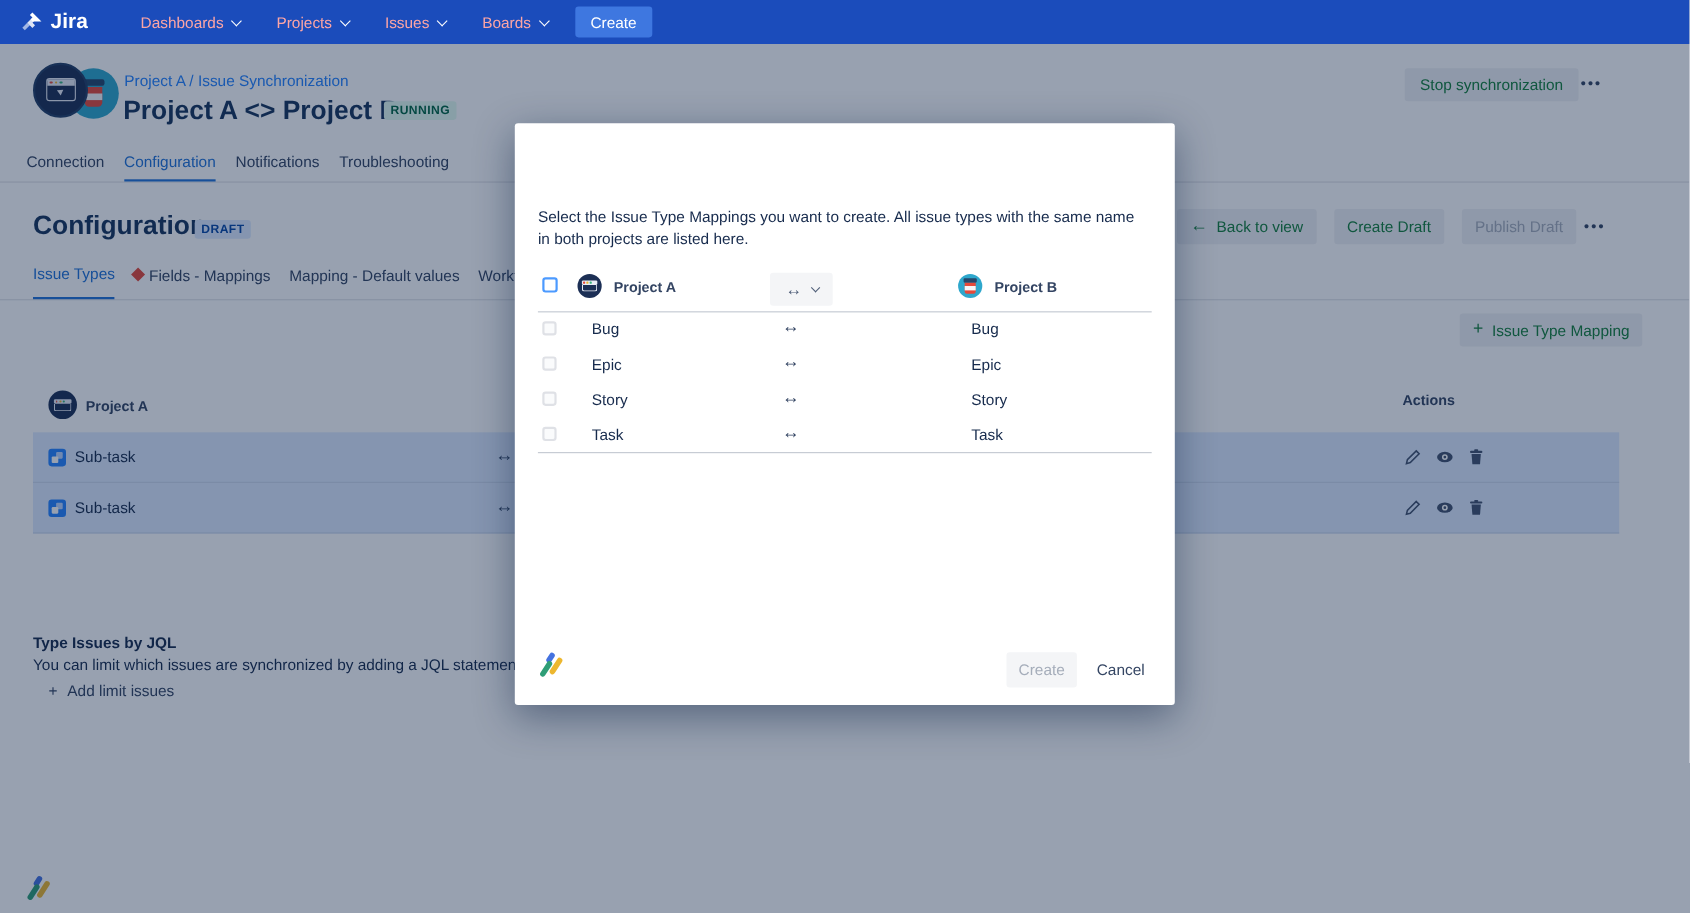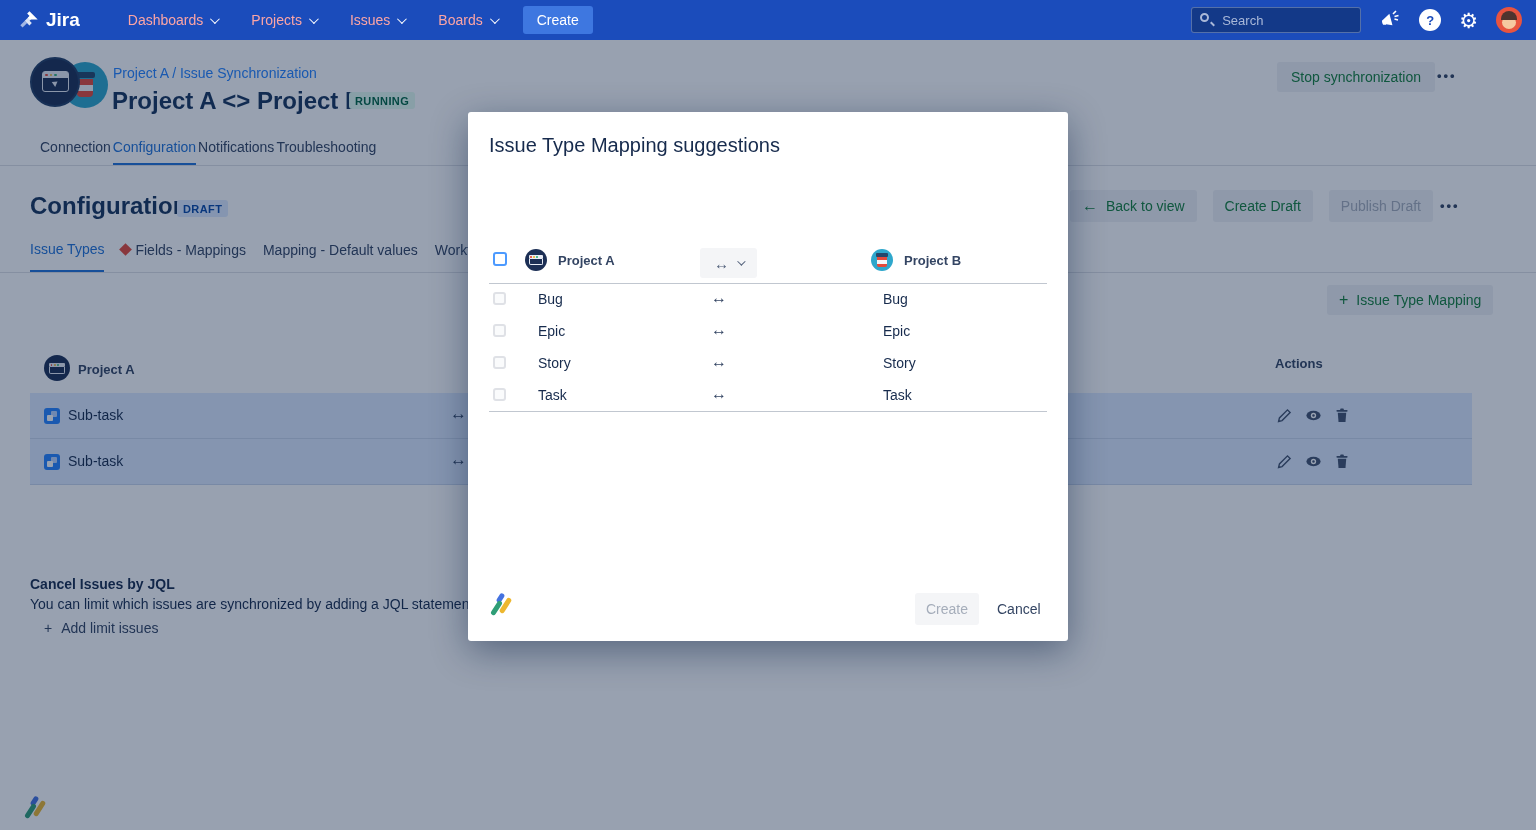"Search" div.nav-right { html: <div> <span> <i></i> <input> </span> <button> <svg> <path></path> <path></path> <path></path> </svg> </button> <button> <span>?</span> </button> <button> <span>⚙</span> </button> <button> <span> <span></span> <span></span> </span> </button> </div> -> none }
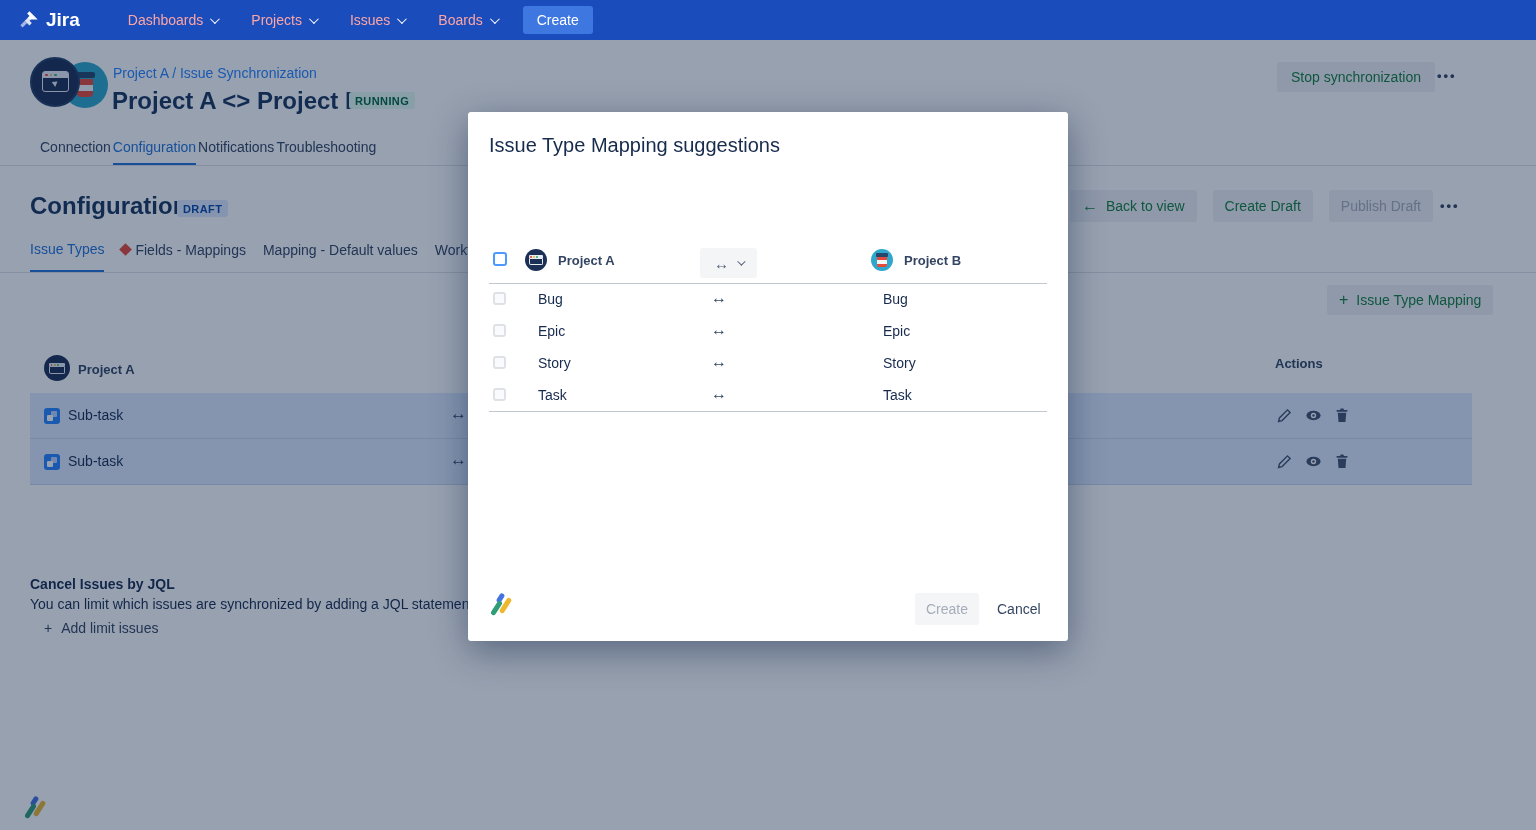"Connection" .tabs { gap: 2px -> 18px; padding-left: 40px -> 24px }
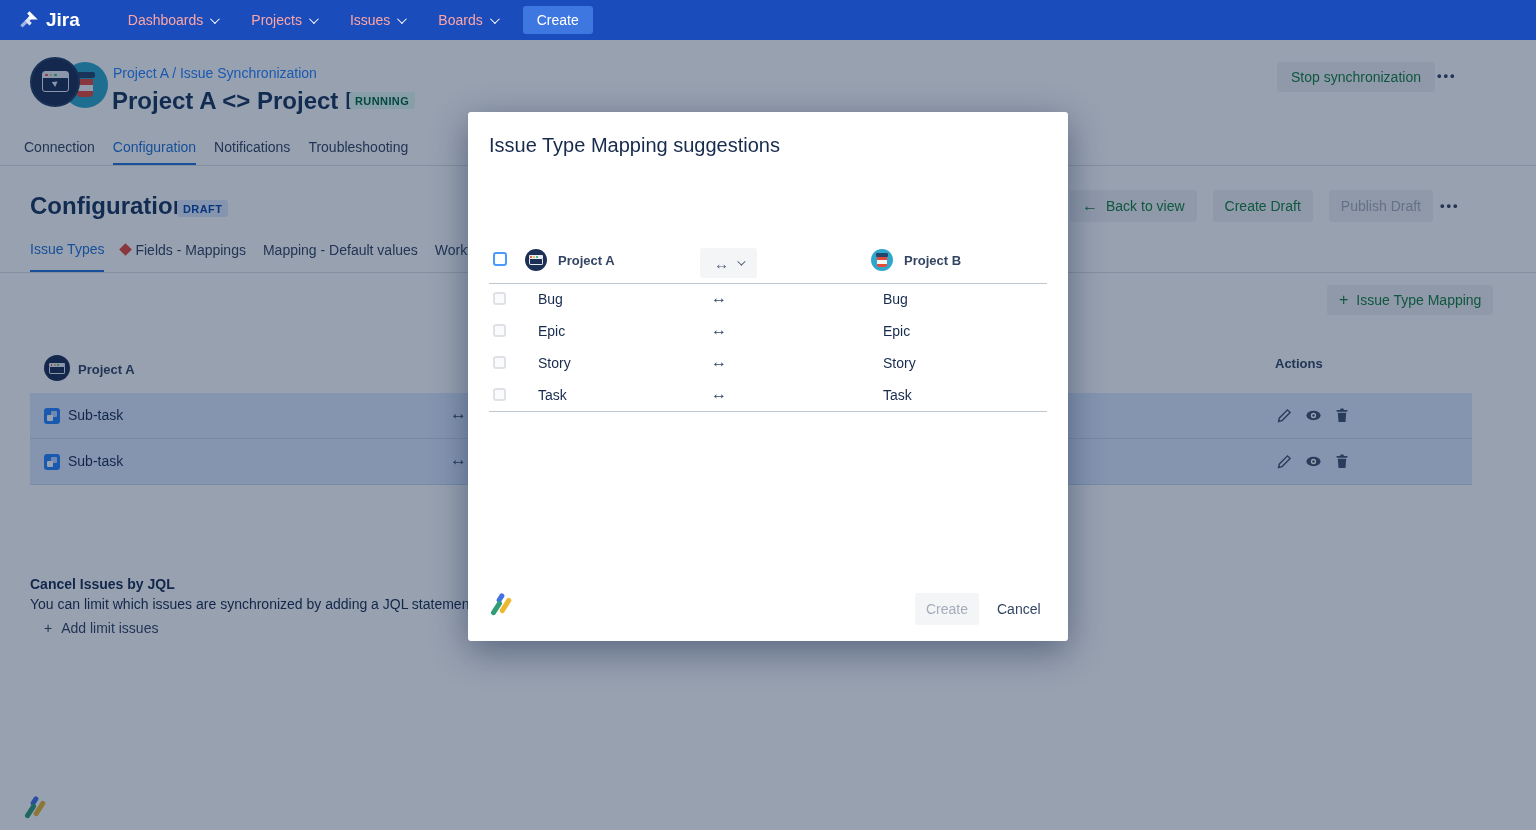"Issue Type Mapping suggestions" h2.m-title { html: <h2>Issue Type Mapping suggestions</h2> -> none }
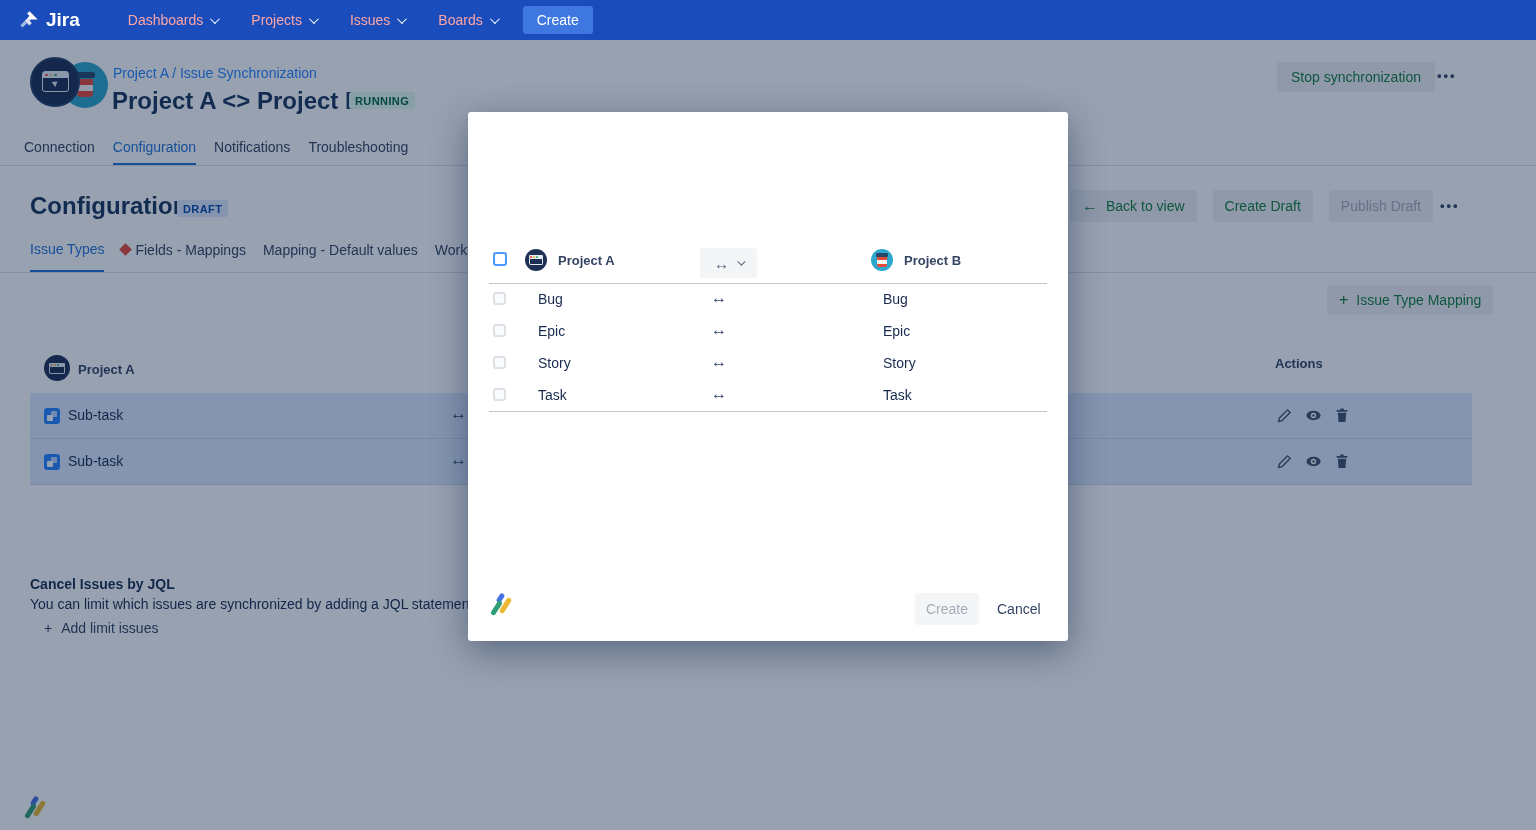"Select the Issue Type Mappings" p.m-desc { html: none -> <p>Select the Issue Type Mappings you want to create. All issue types with the same name in both projects are listed here.</p> }
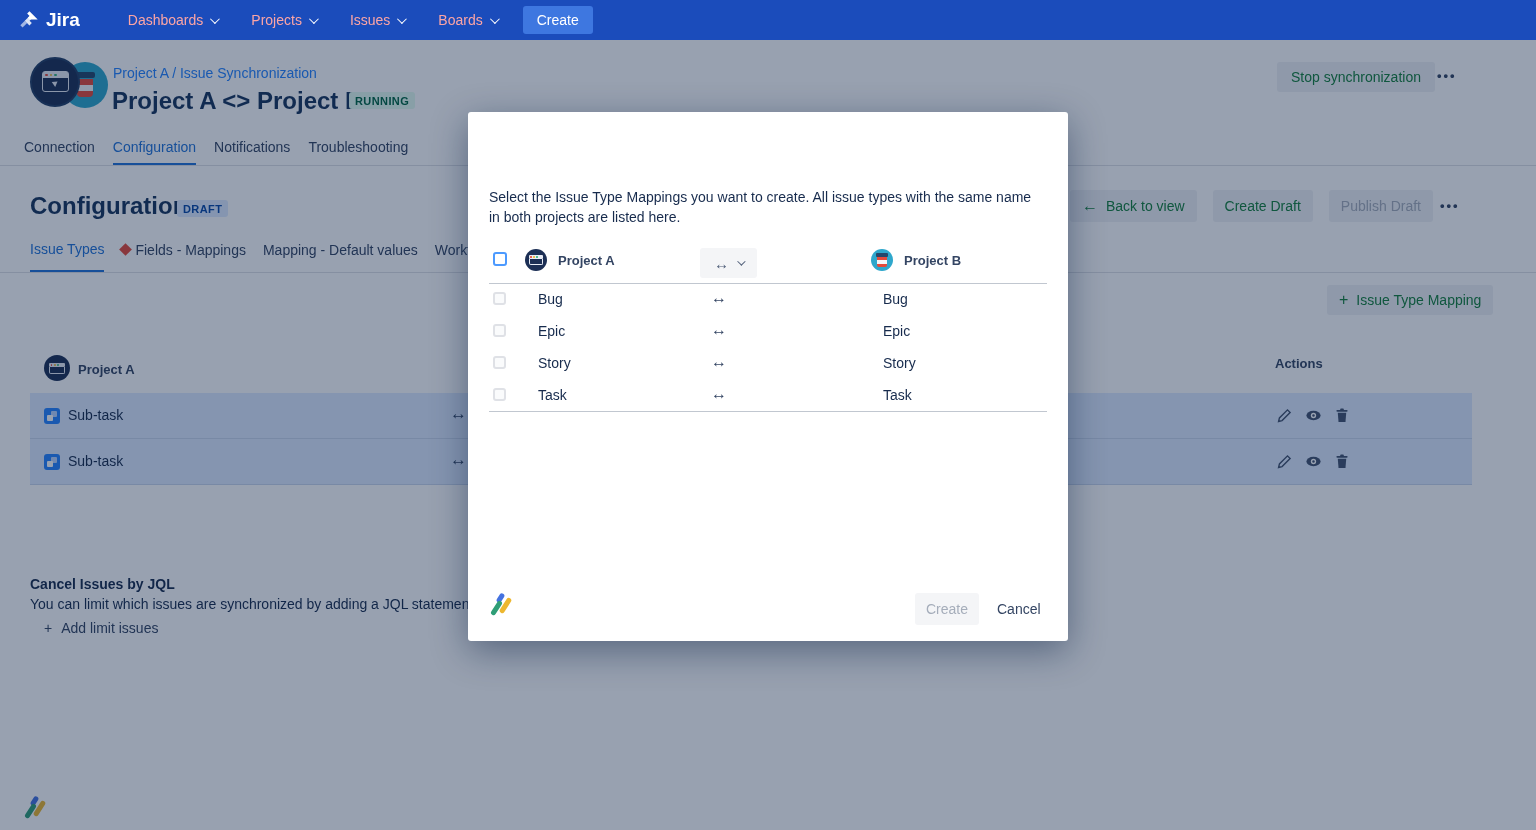"Cancel Issues by JQL" div.jql-h { text: Cancel -> Type }
